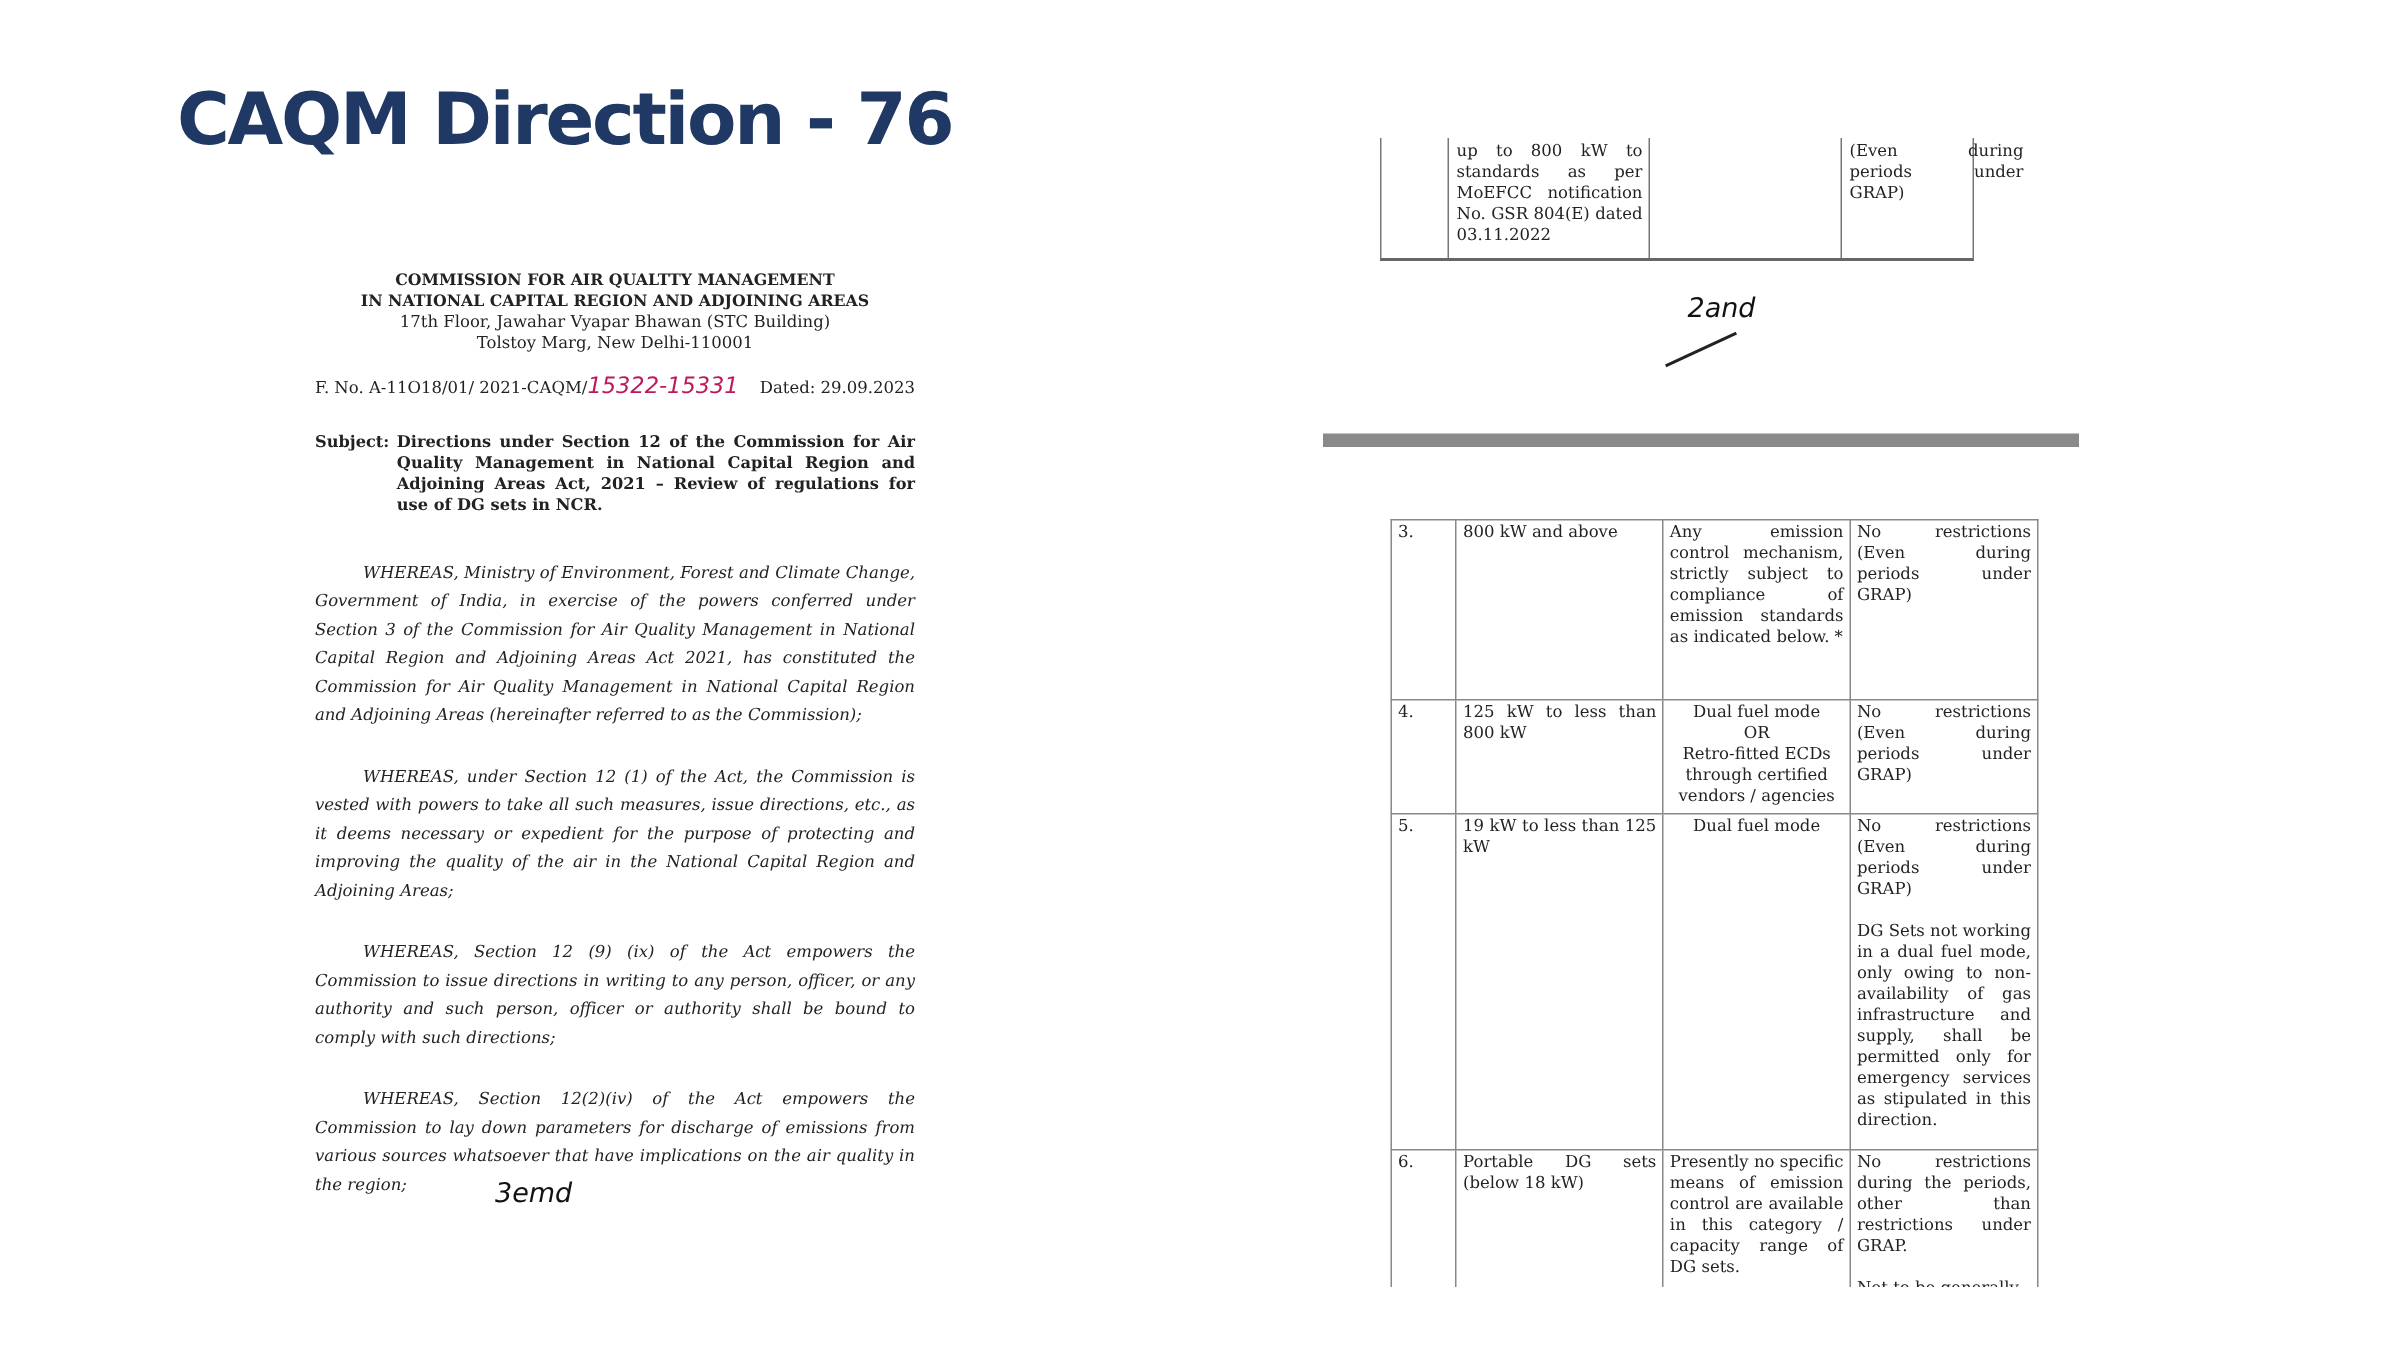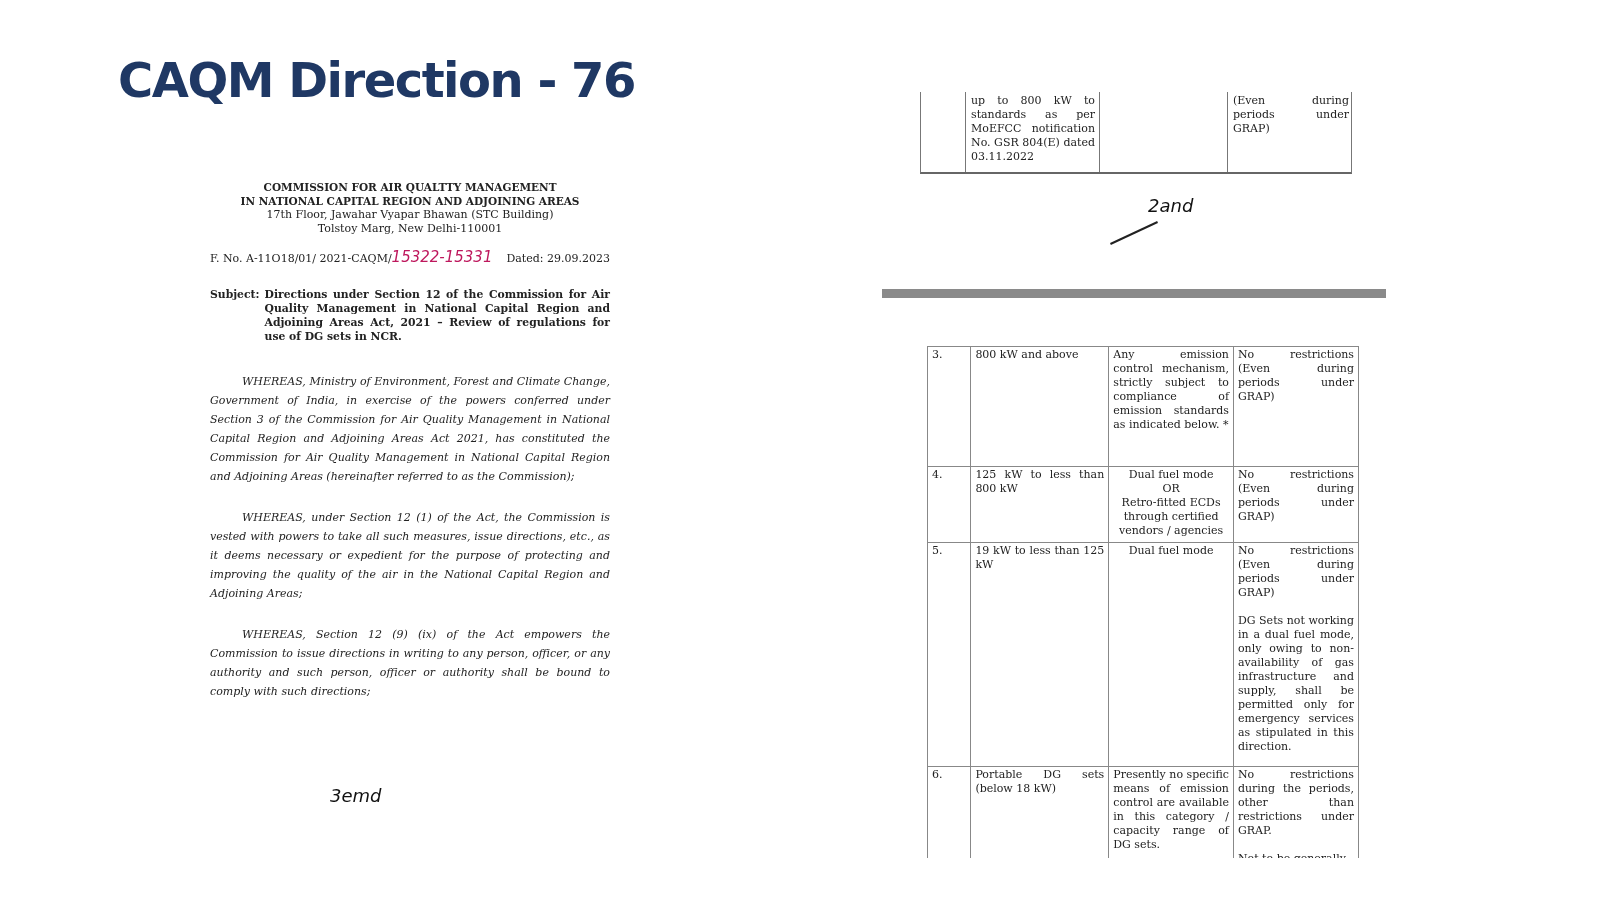"up to 800 kW to" .frag-top { width: 432px -> 396px }
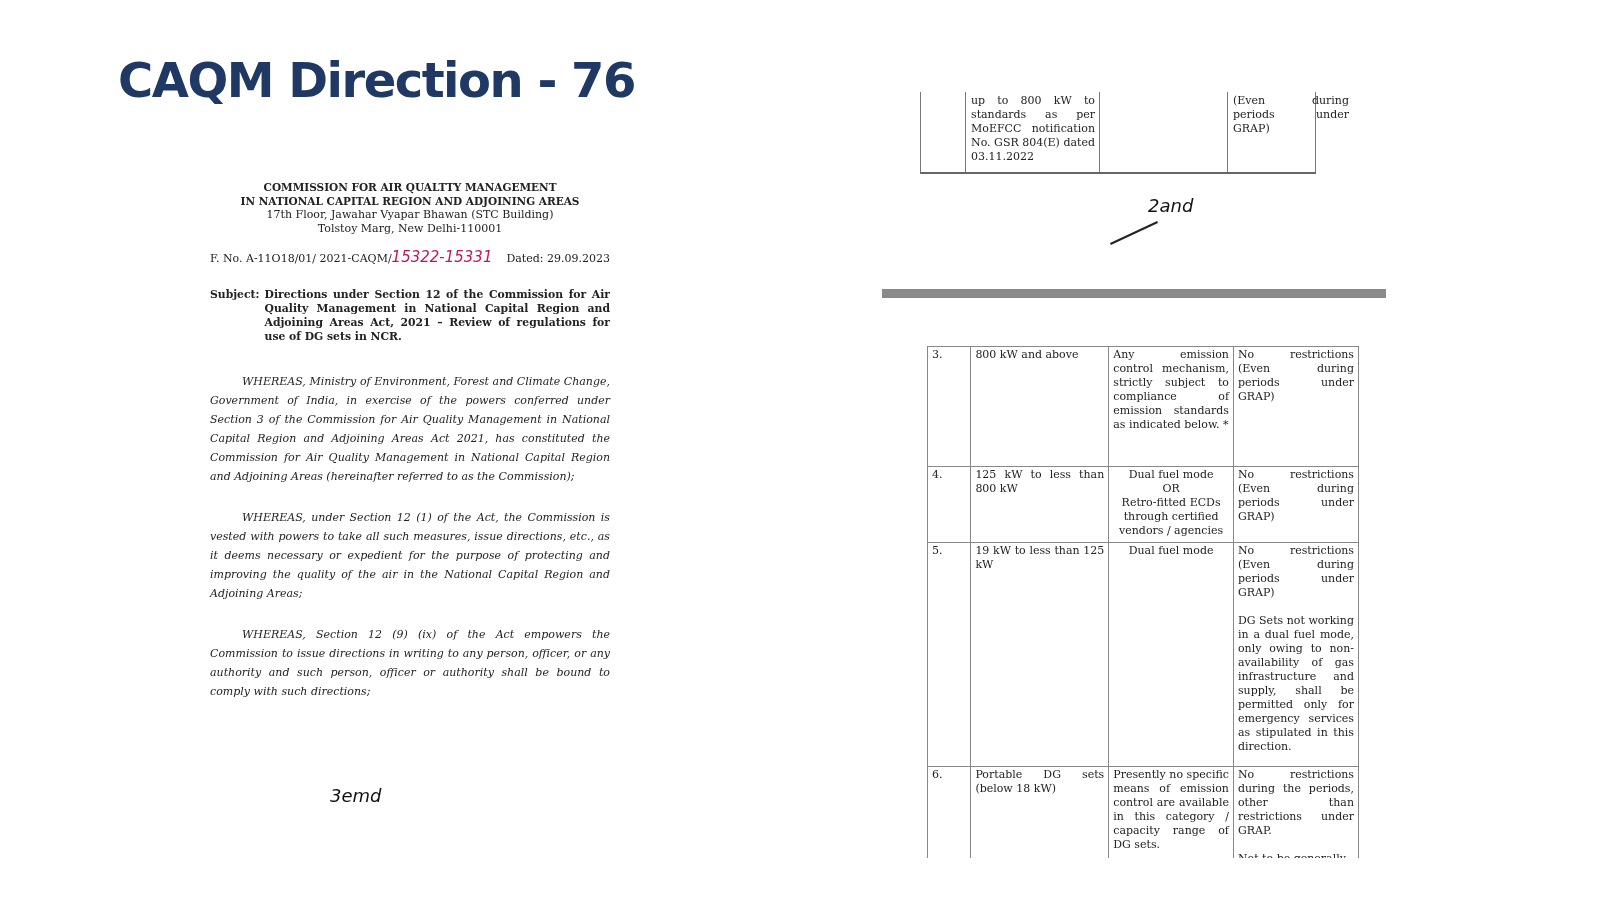"2and" .sig-right { left: 1148px -> 1125px }
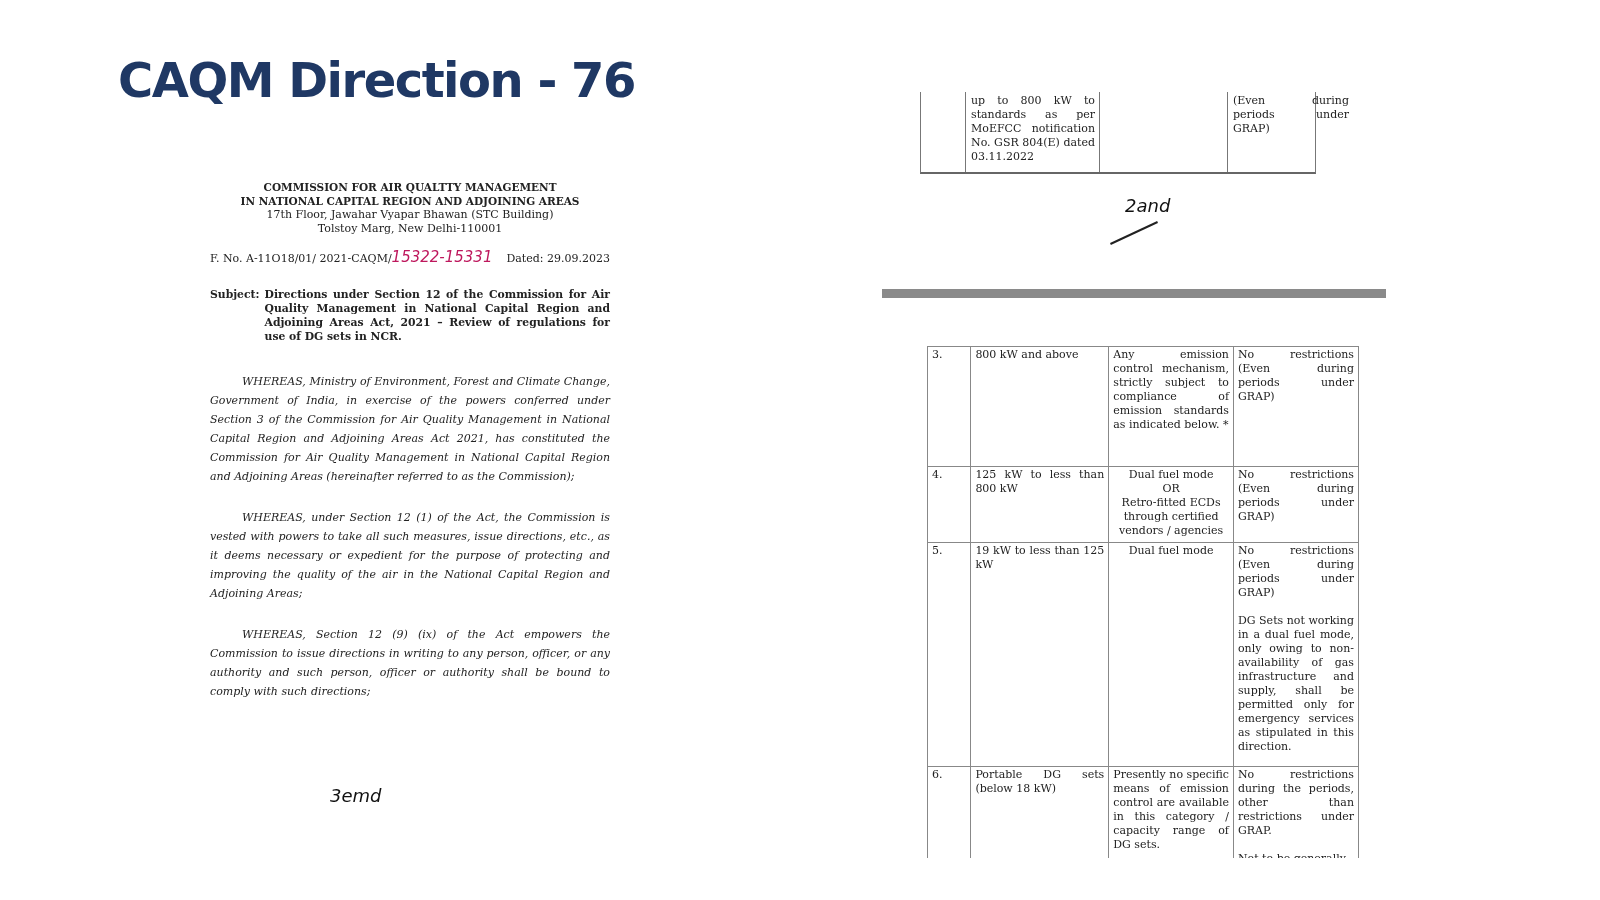"WHEREAS, Section 12(2)(iv) of the" p.para { html: none -> <p>WHEREAS, Section 12(2)(iv) of the Act empowers the Commission to lay down parameters for discharge of emissions from various sources whatsoever that have implications on the air quality in the region;</p> }
